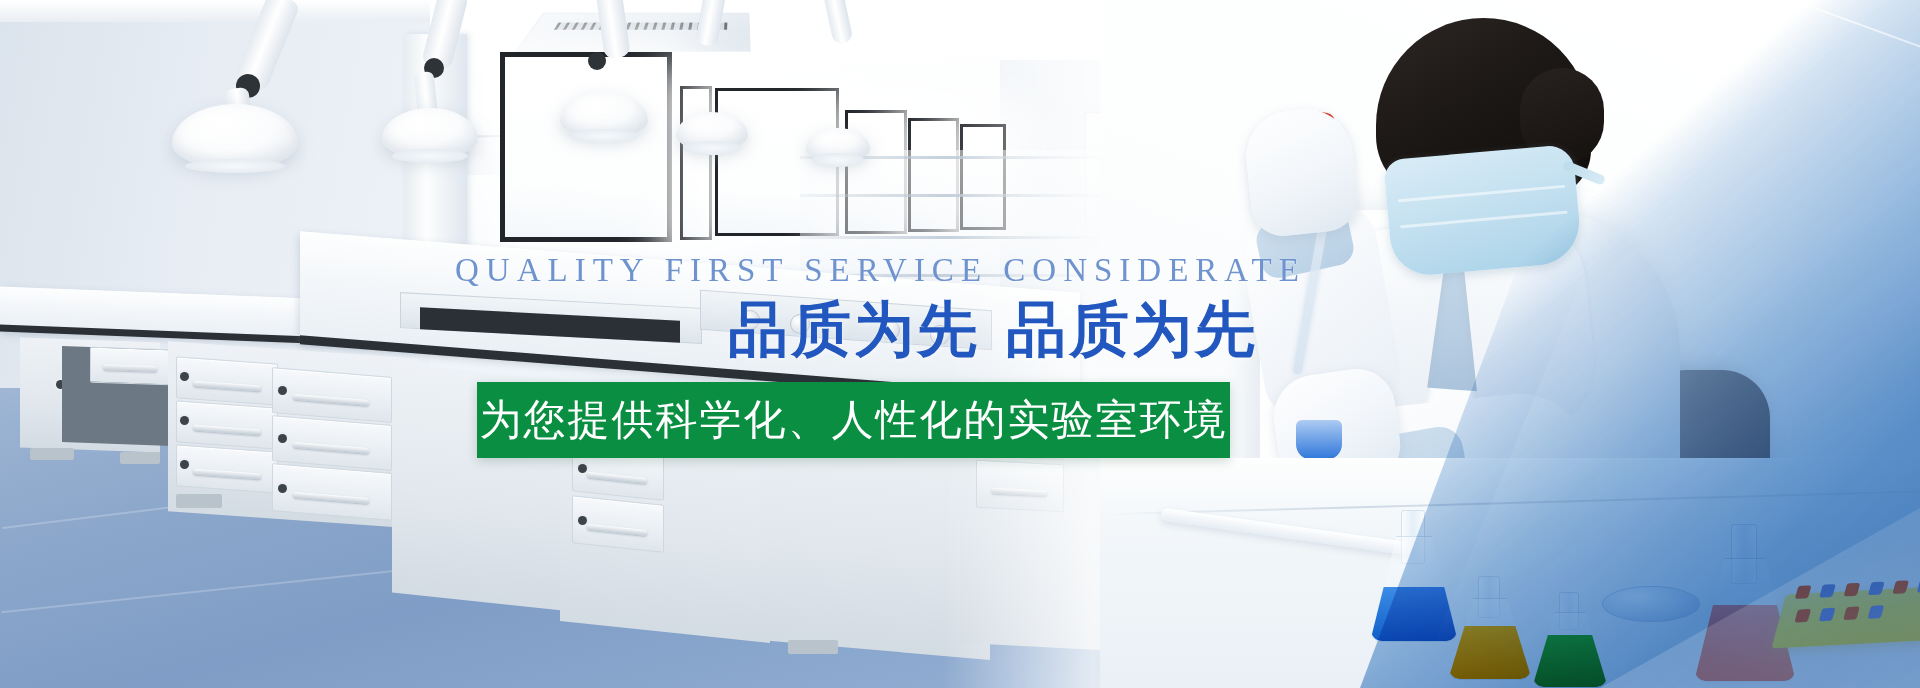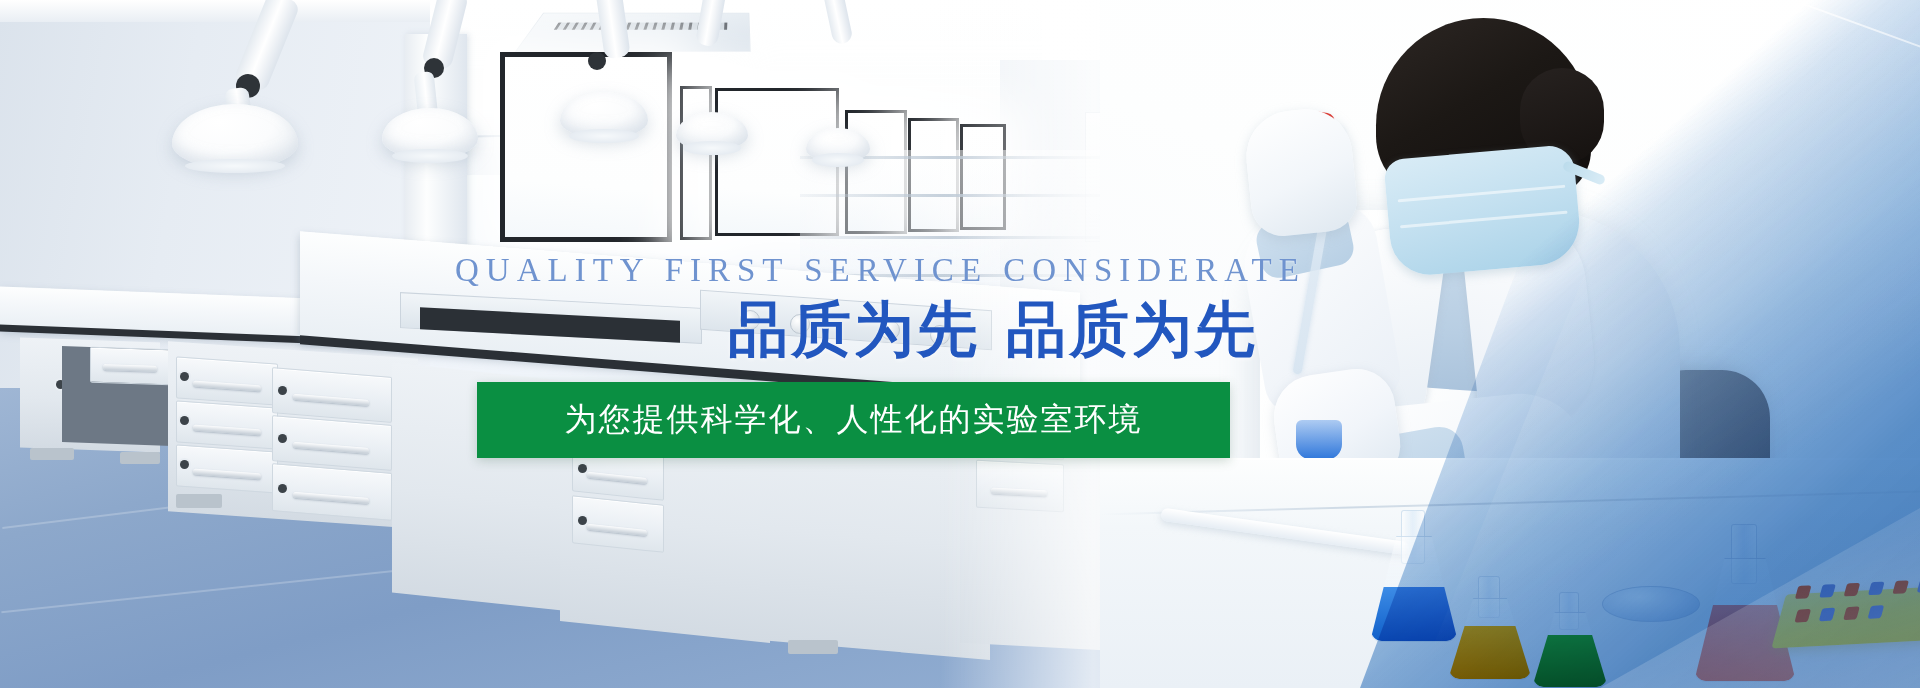"为您提供科学化、人性化的实验室环境" .greenbar span { font-size: 32px -> 42px }
